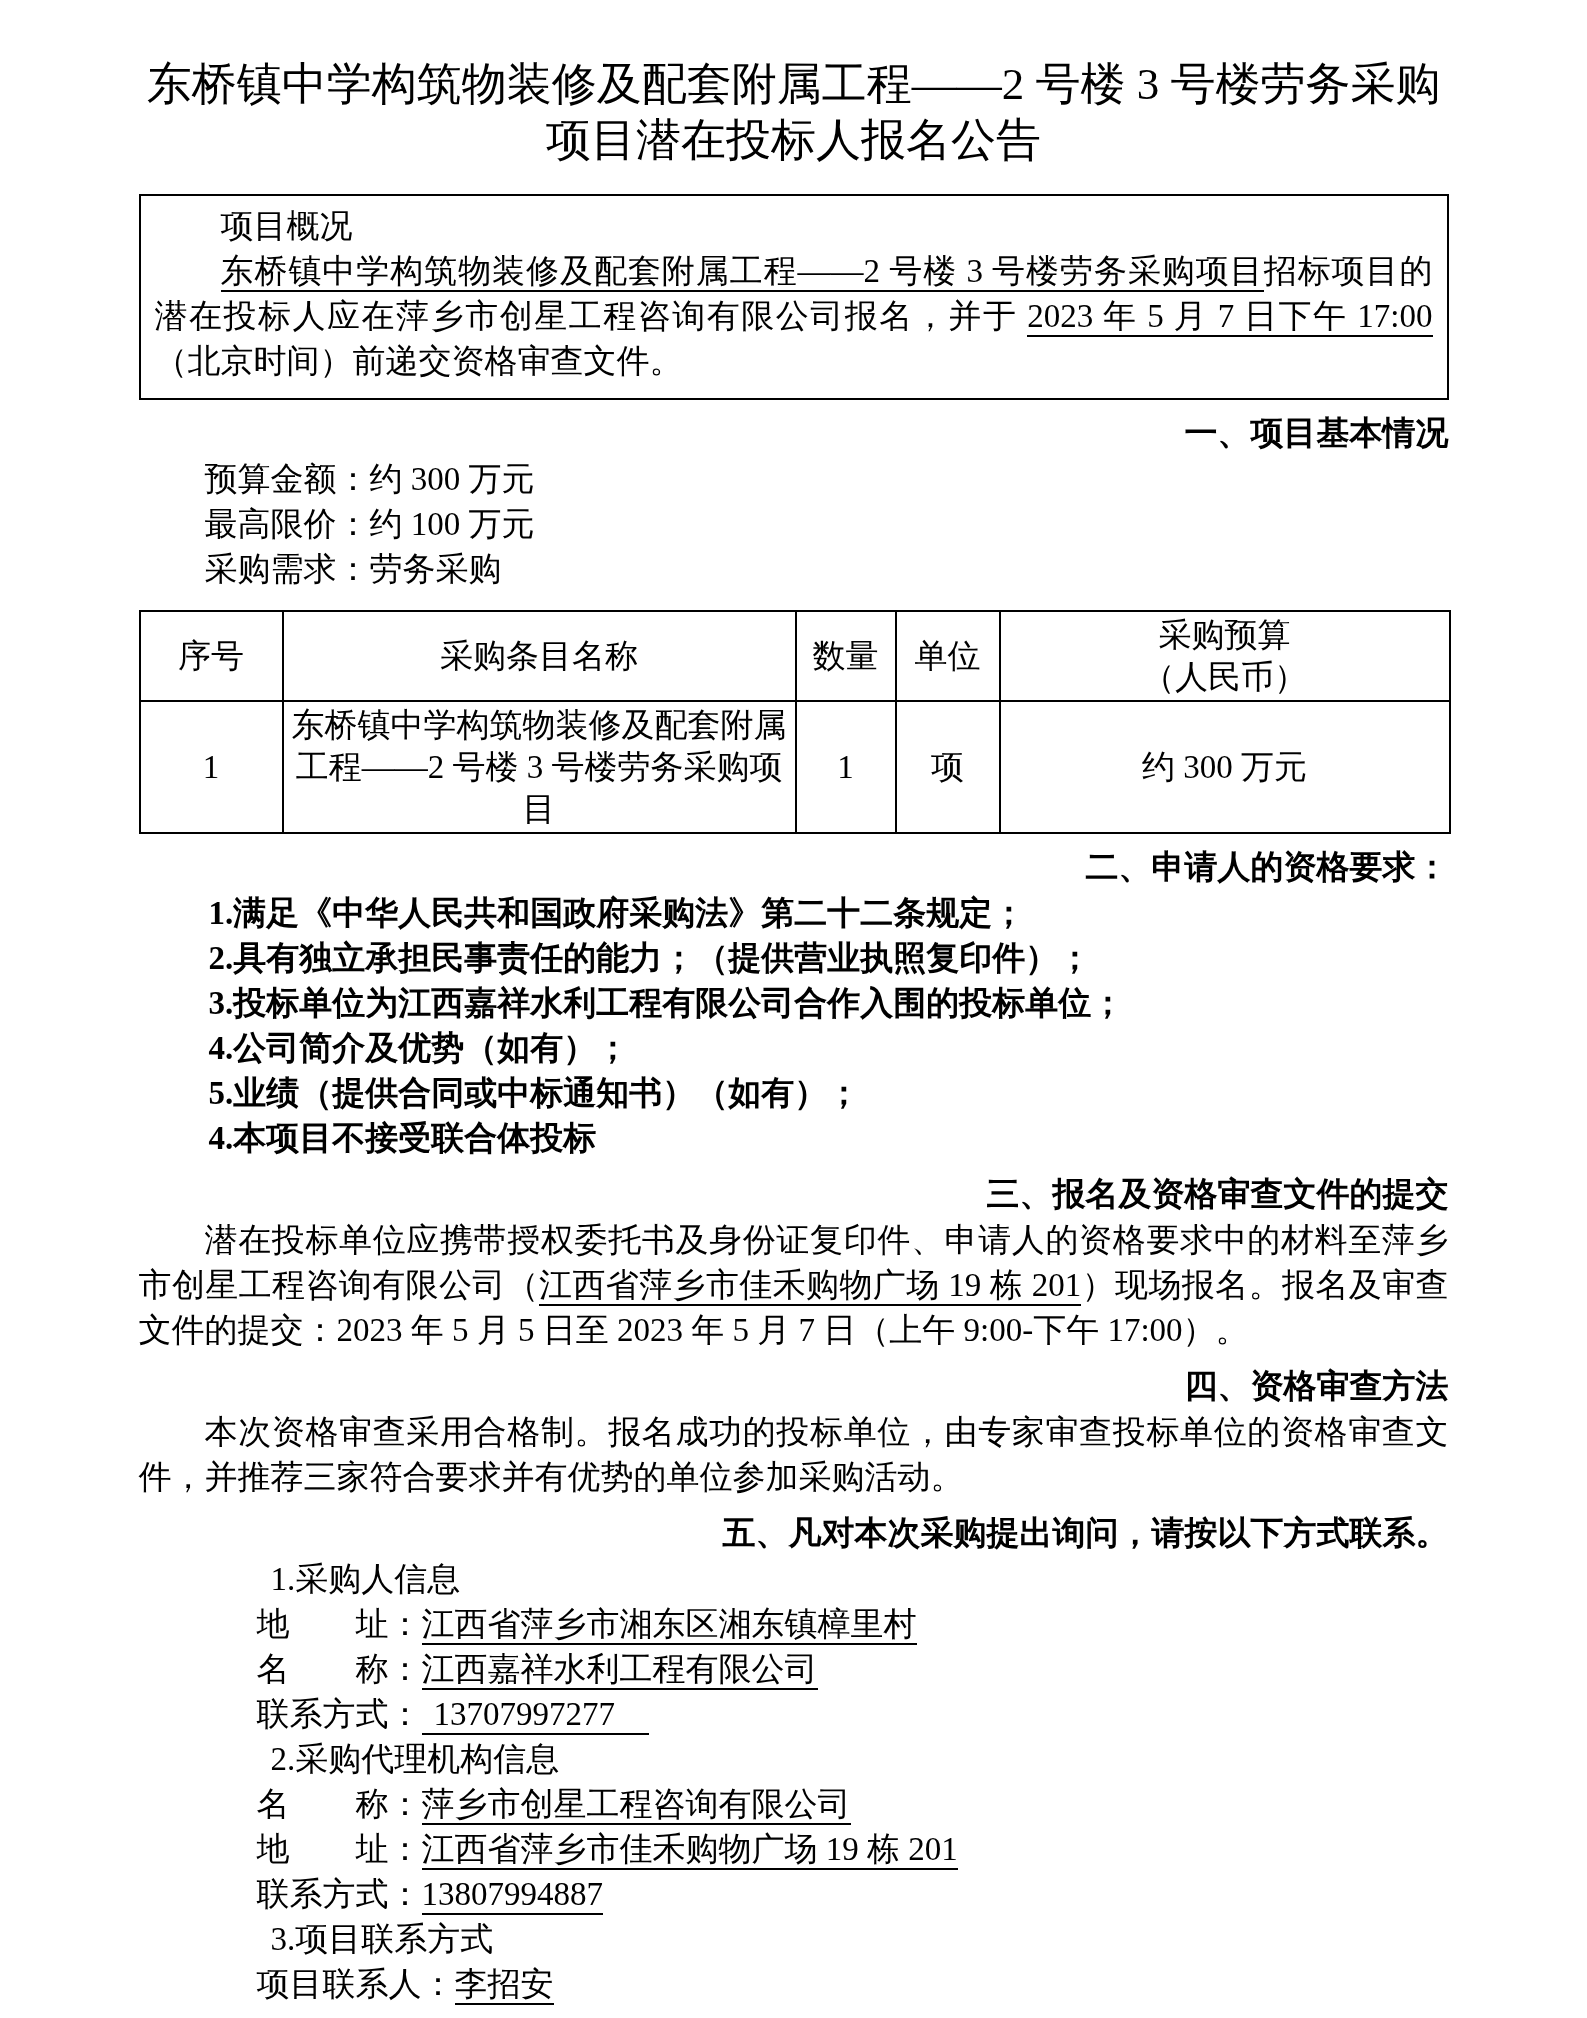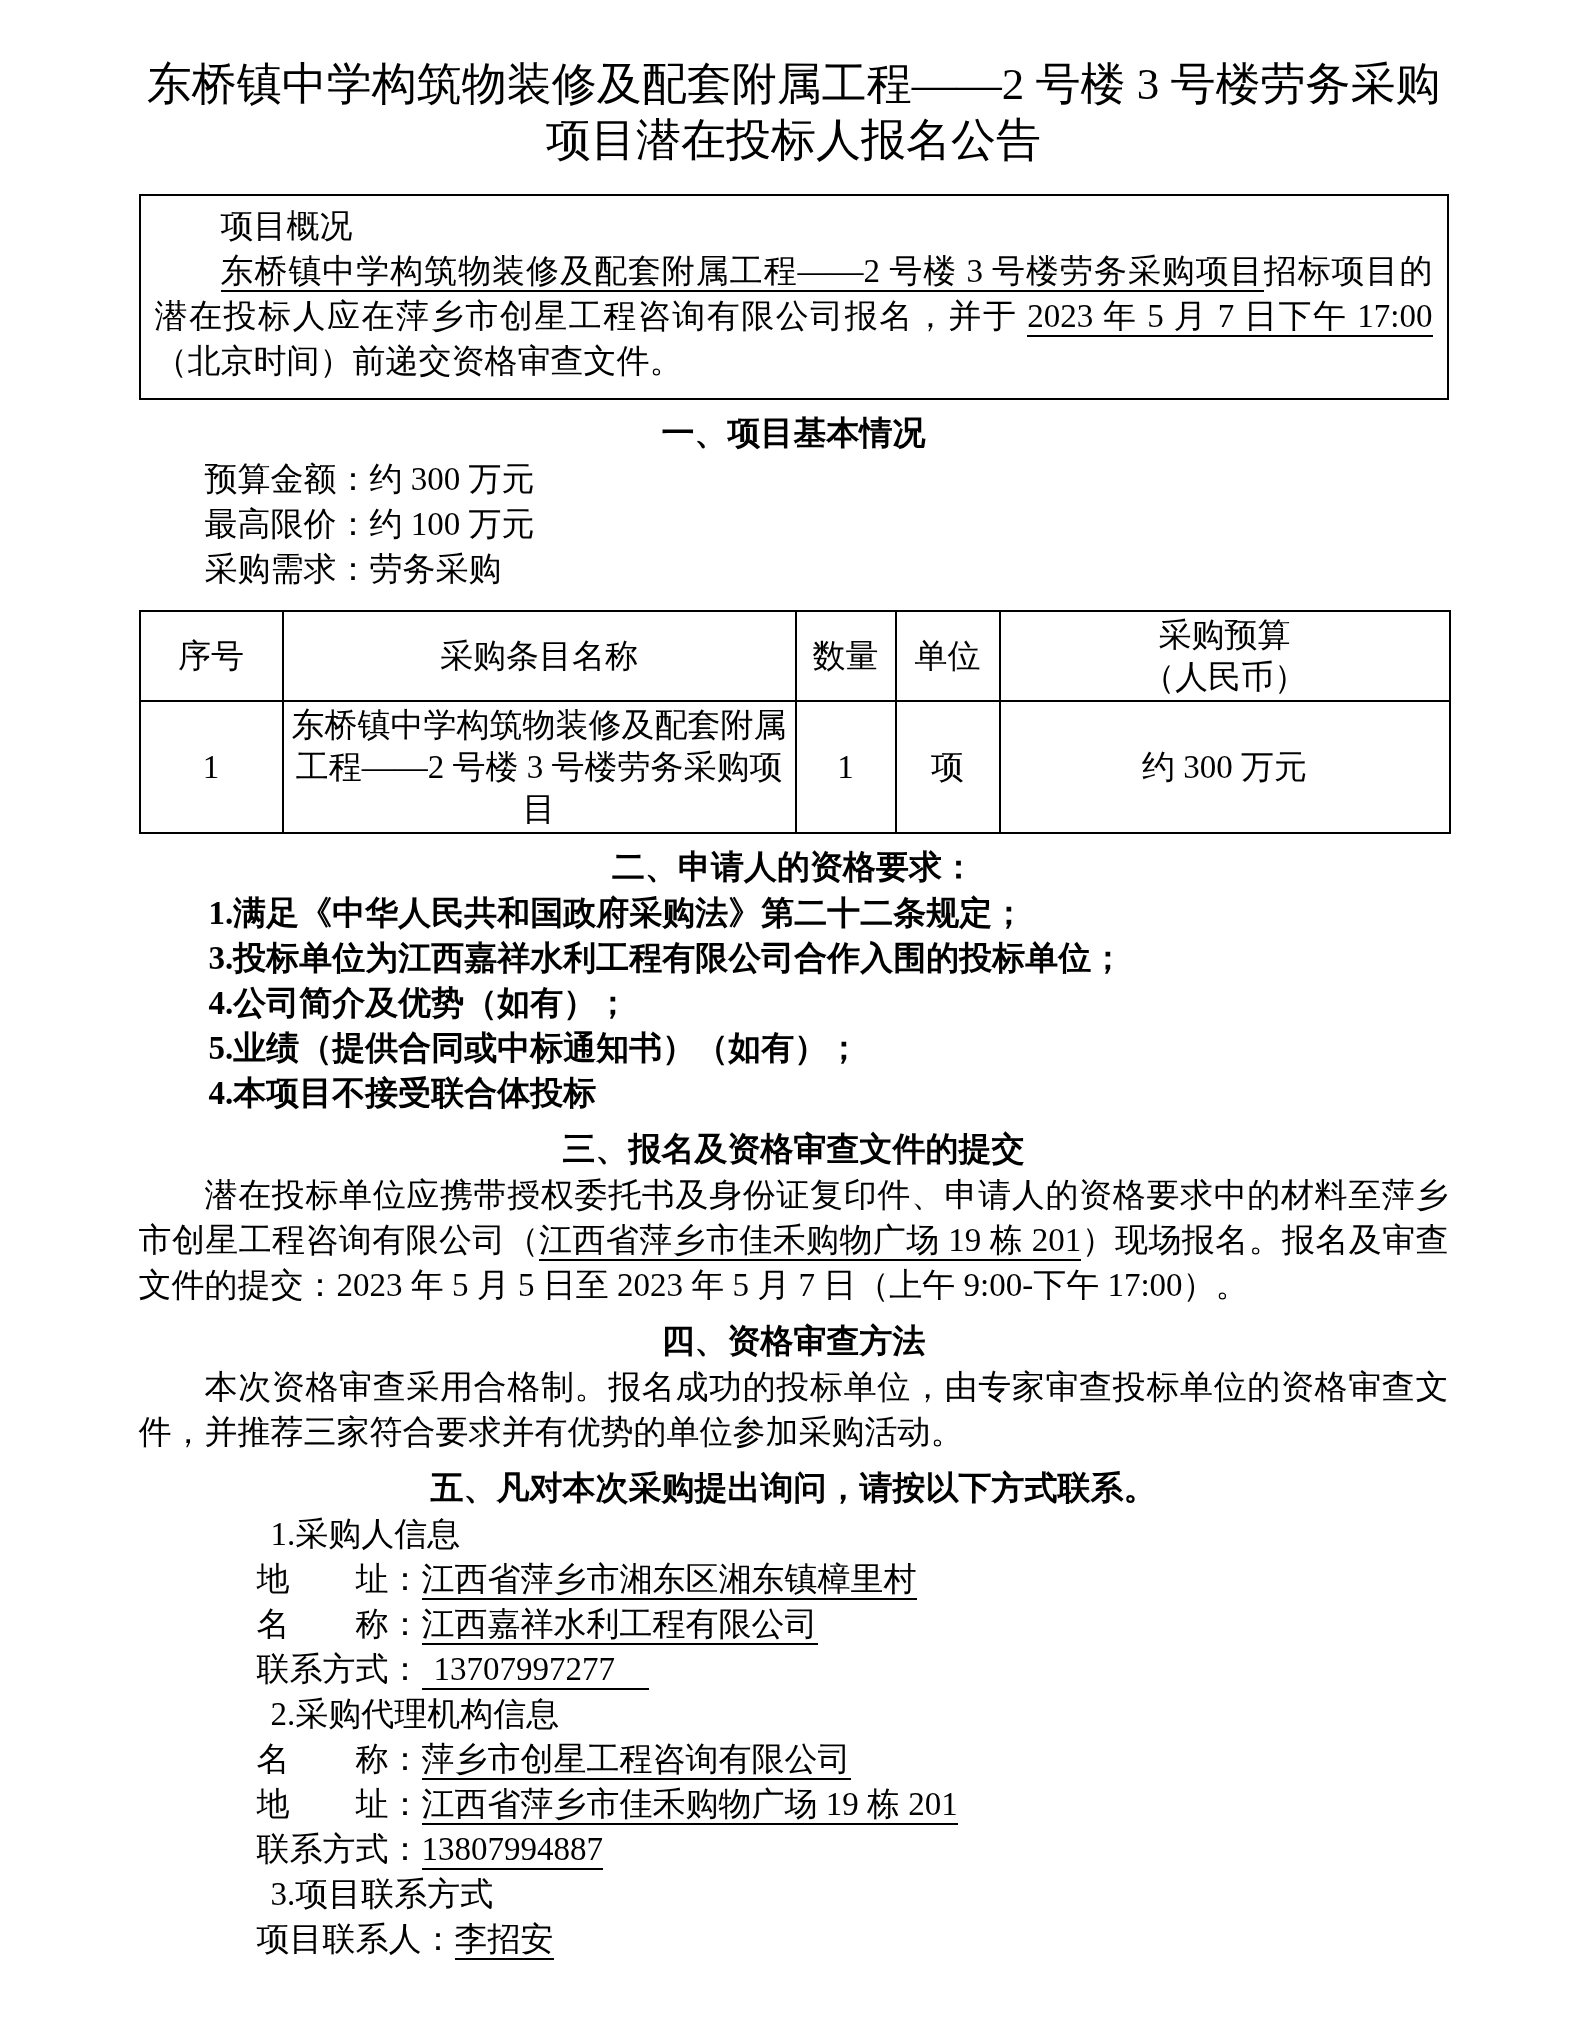"一、项目基本情况" .sec-heading { text-align: center -> right }
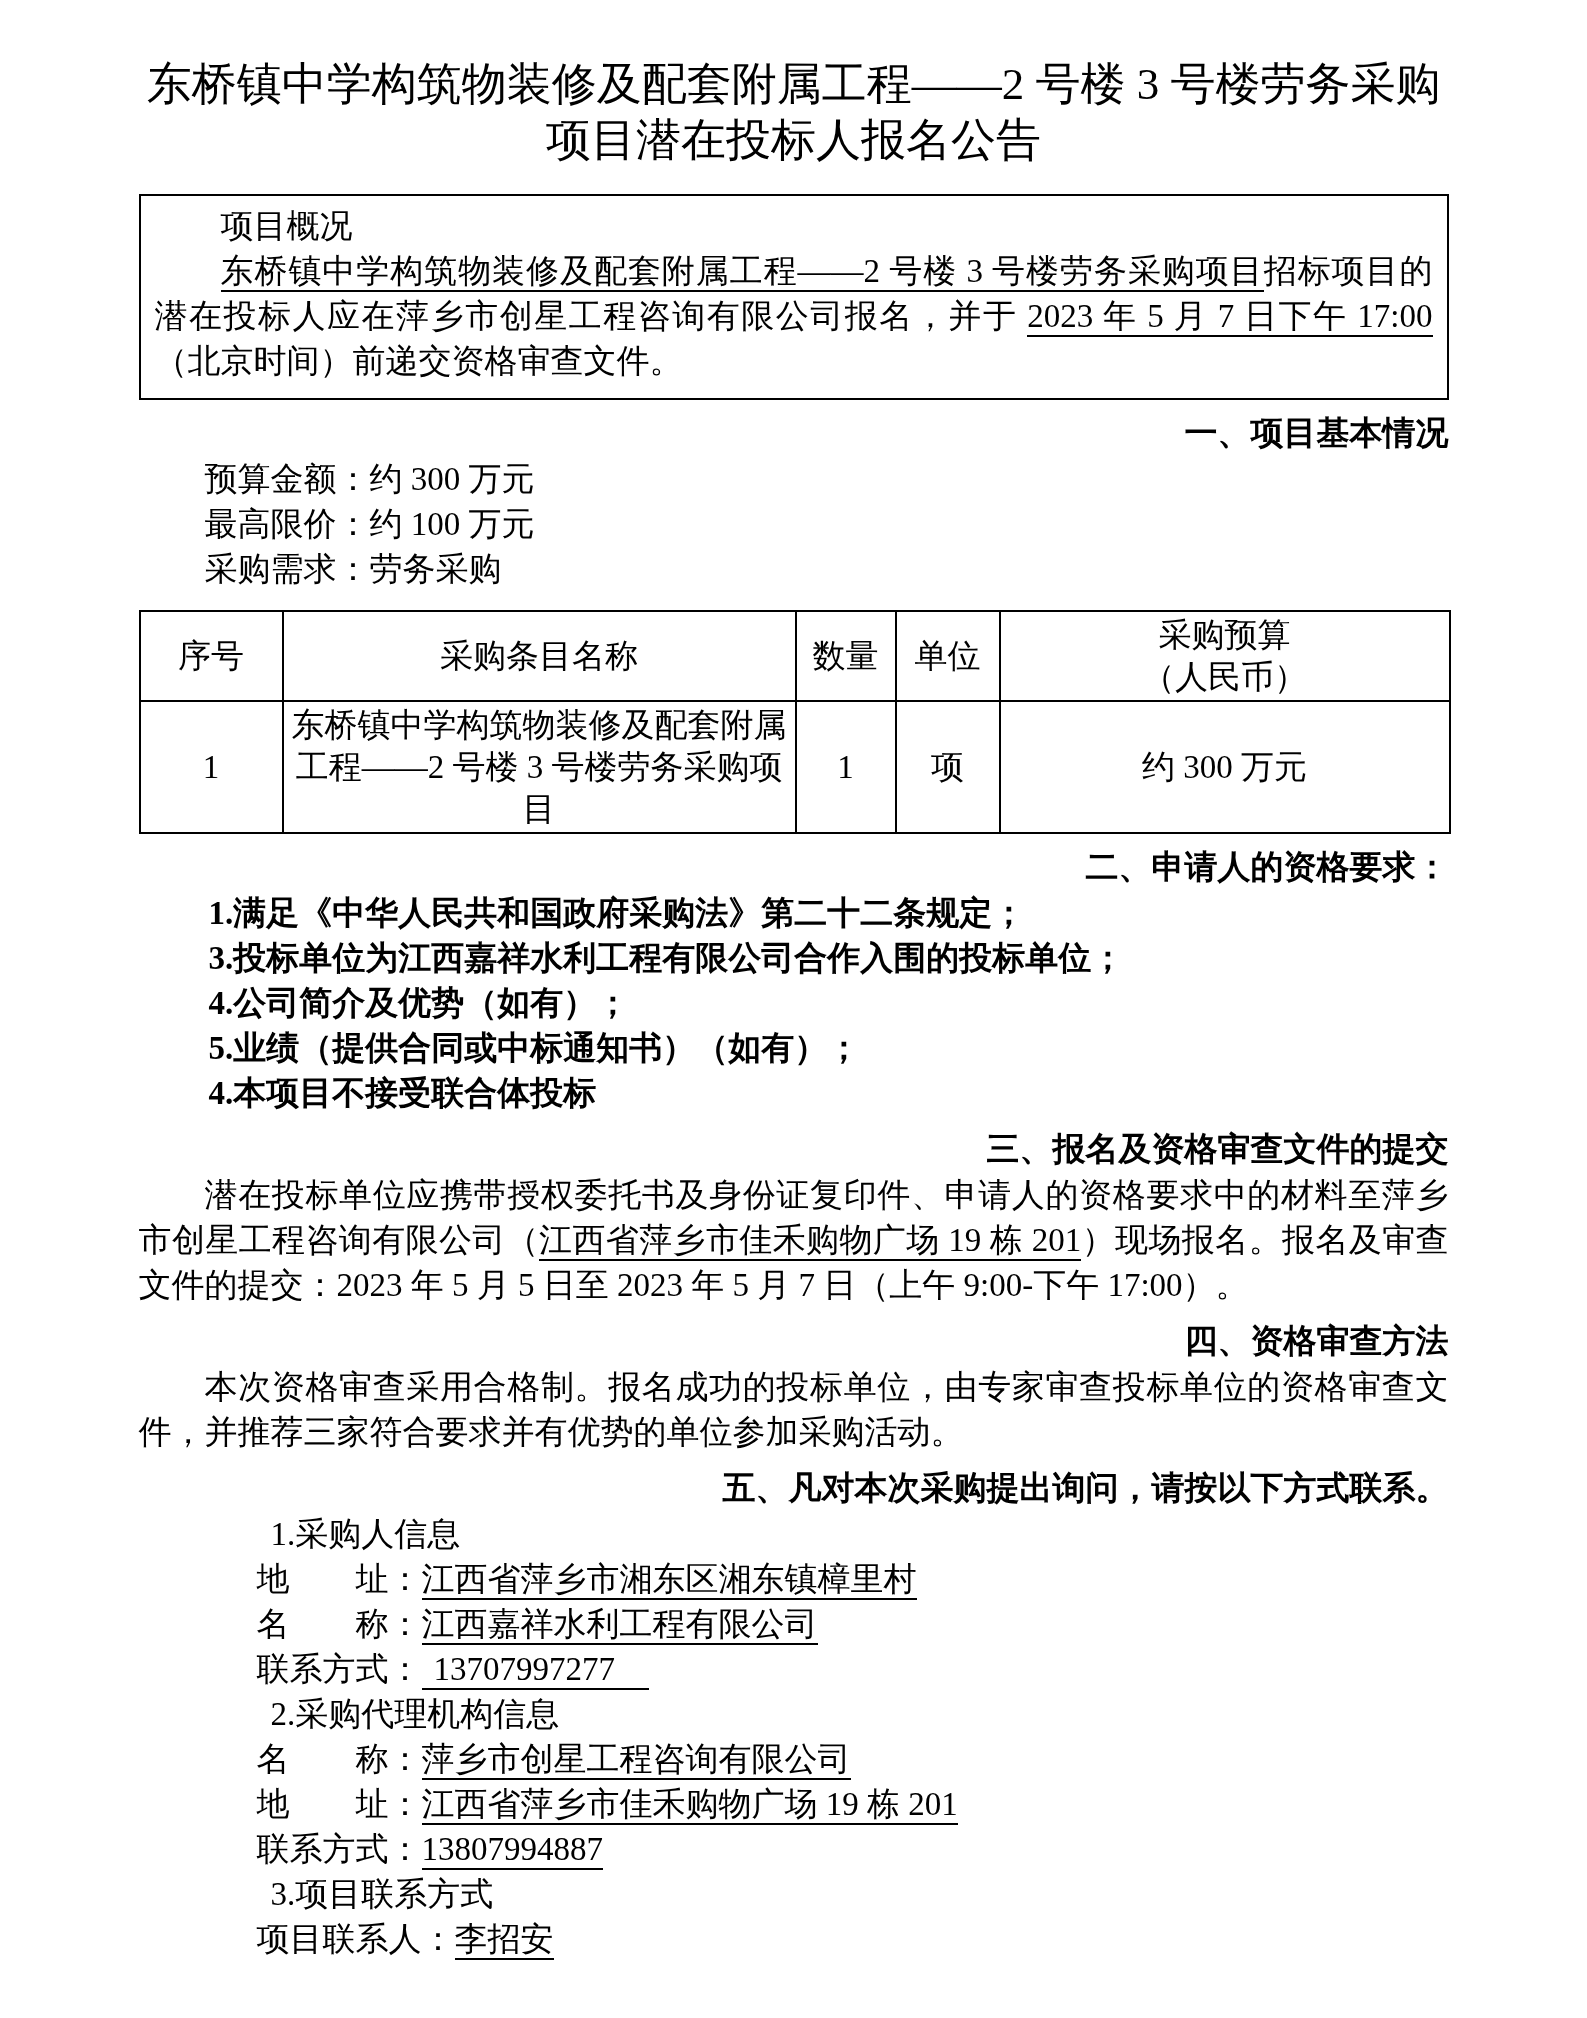"2.具有独立承担民事责任的能力；（提供营业执照复印件）；" p.num-item { html: none -> <p>2.具有独立承担民事责任的能力；（提供营业执照复印件）；</p> }
